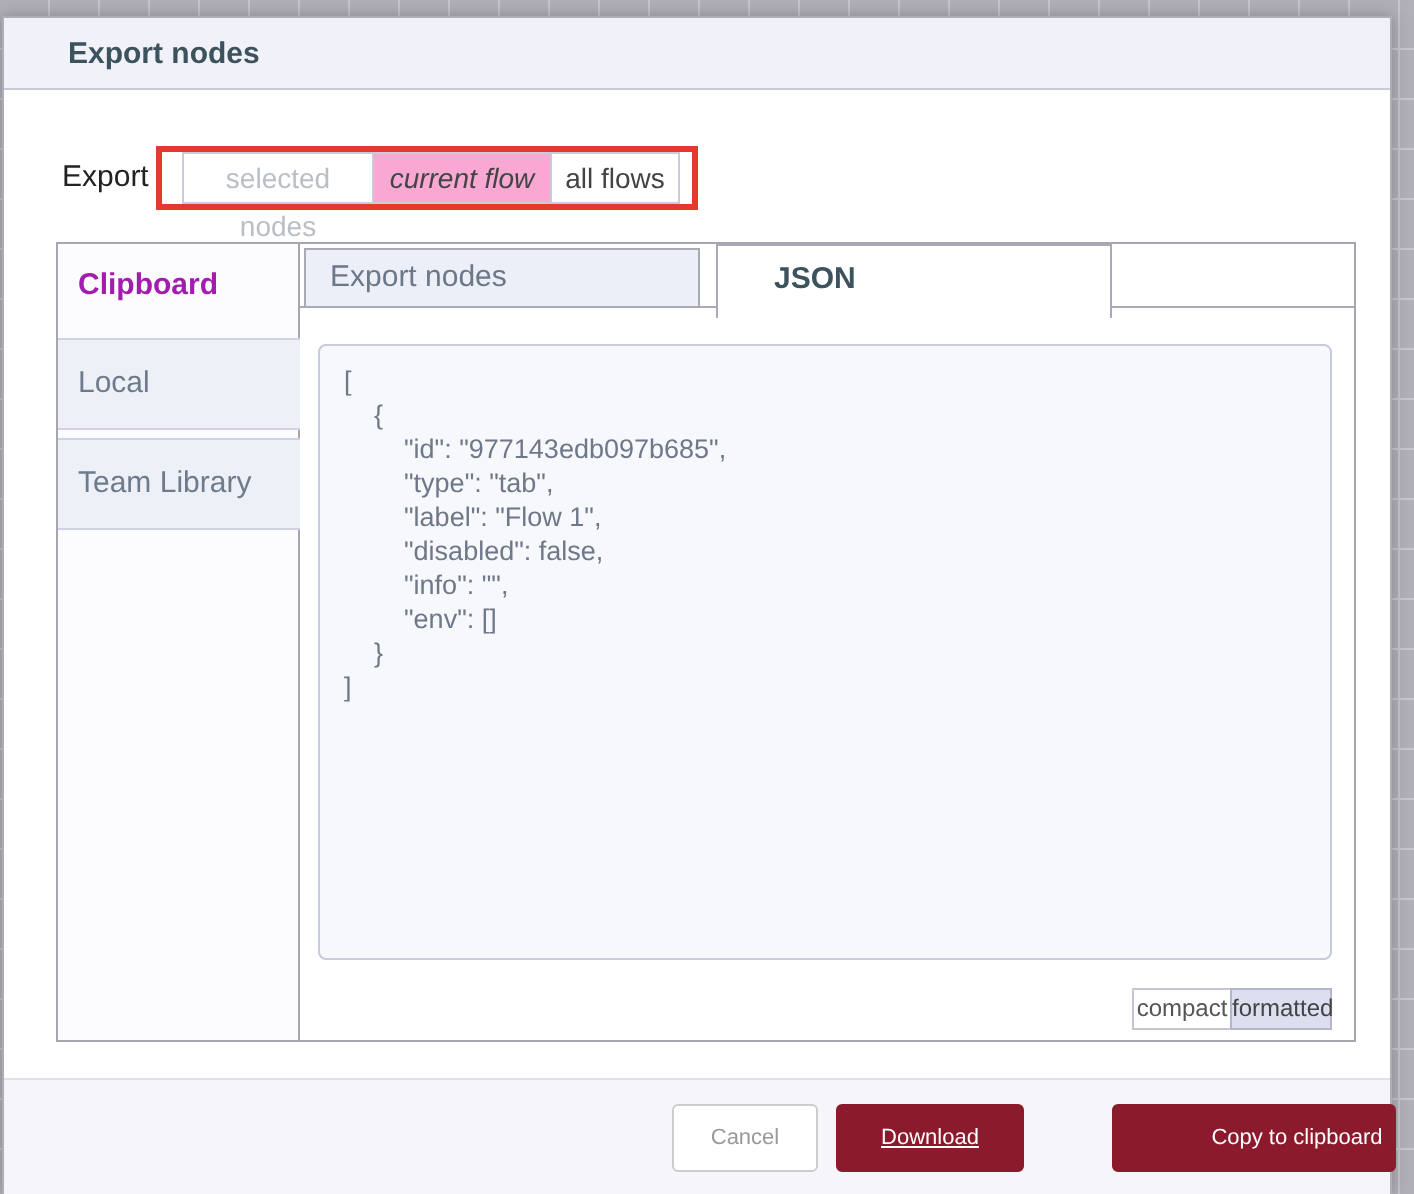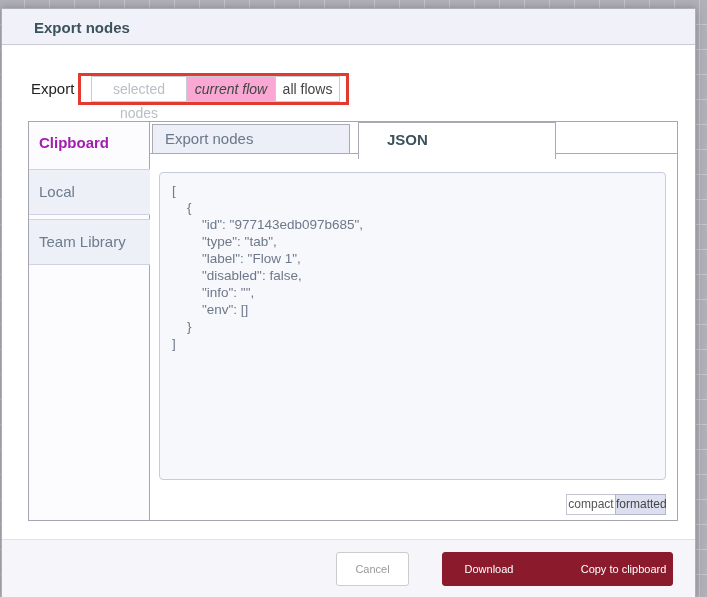"Download" .btn-download { left: 440px -> 416px; text-decoration: none -> underline }
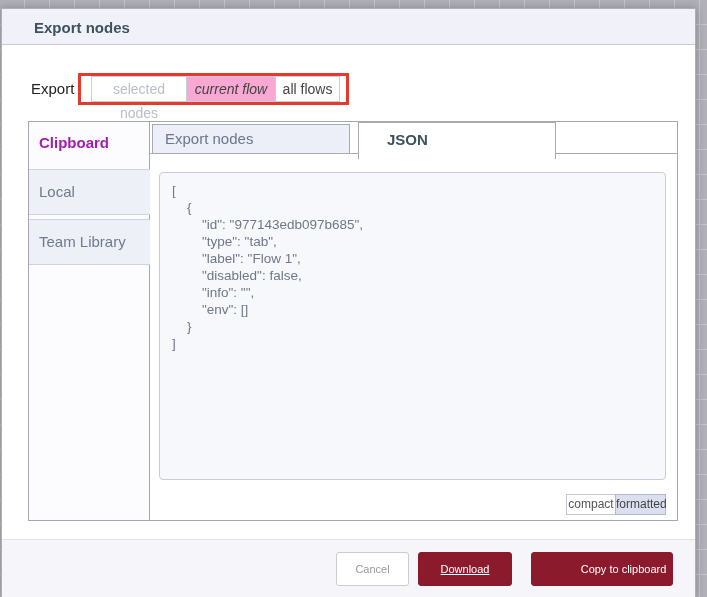"Copy to clipboard" .btn-copy { left: 529px -> 554px }
